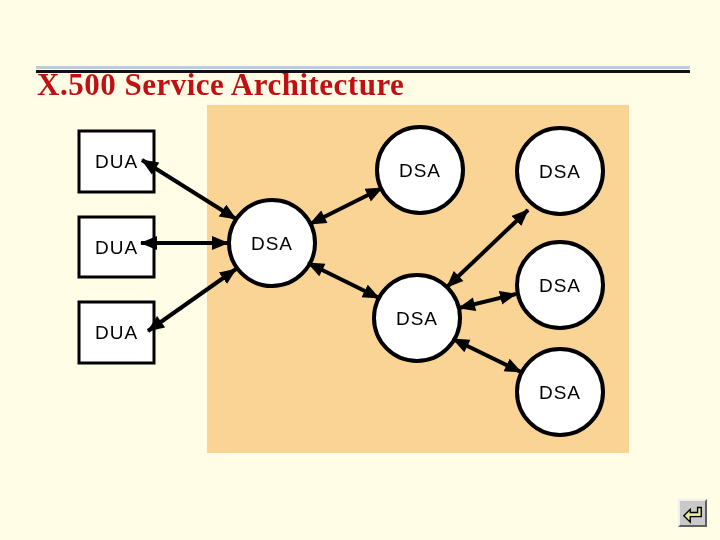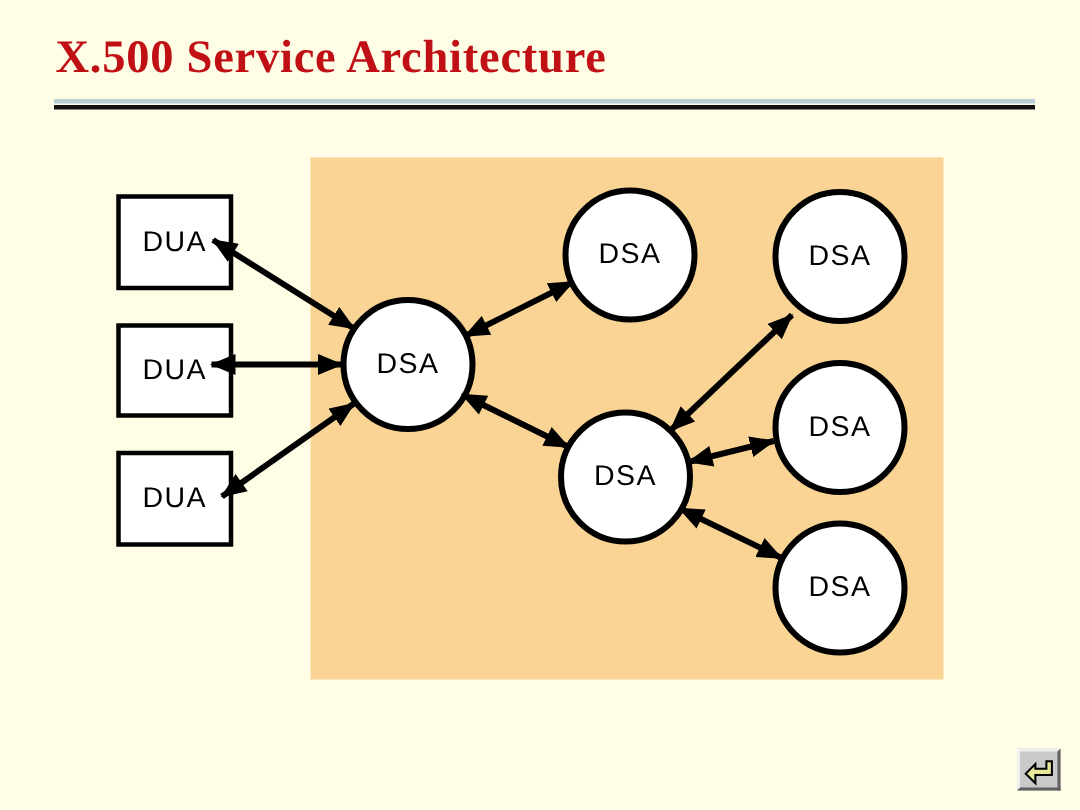"X.500 Service Architecture" h1 { margin-top: none -> 47px }
